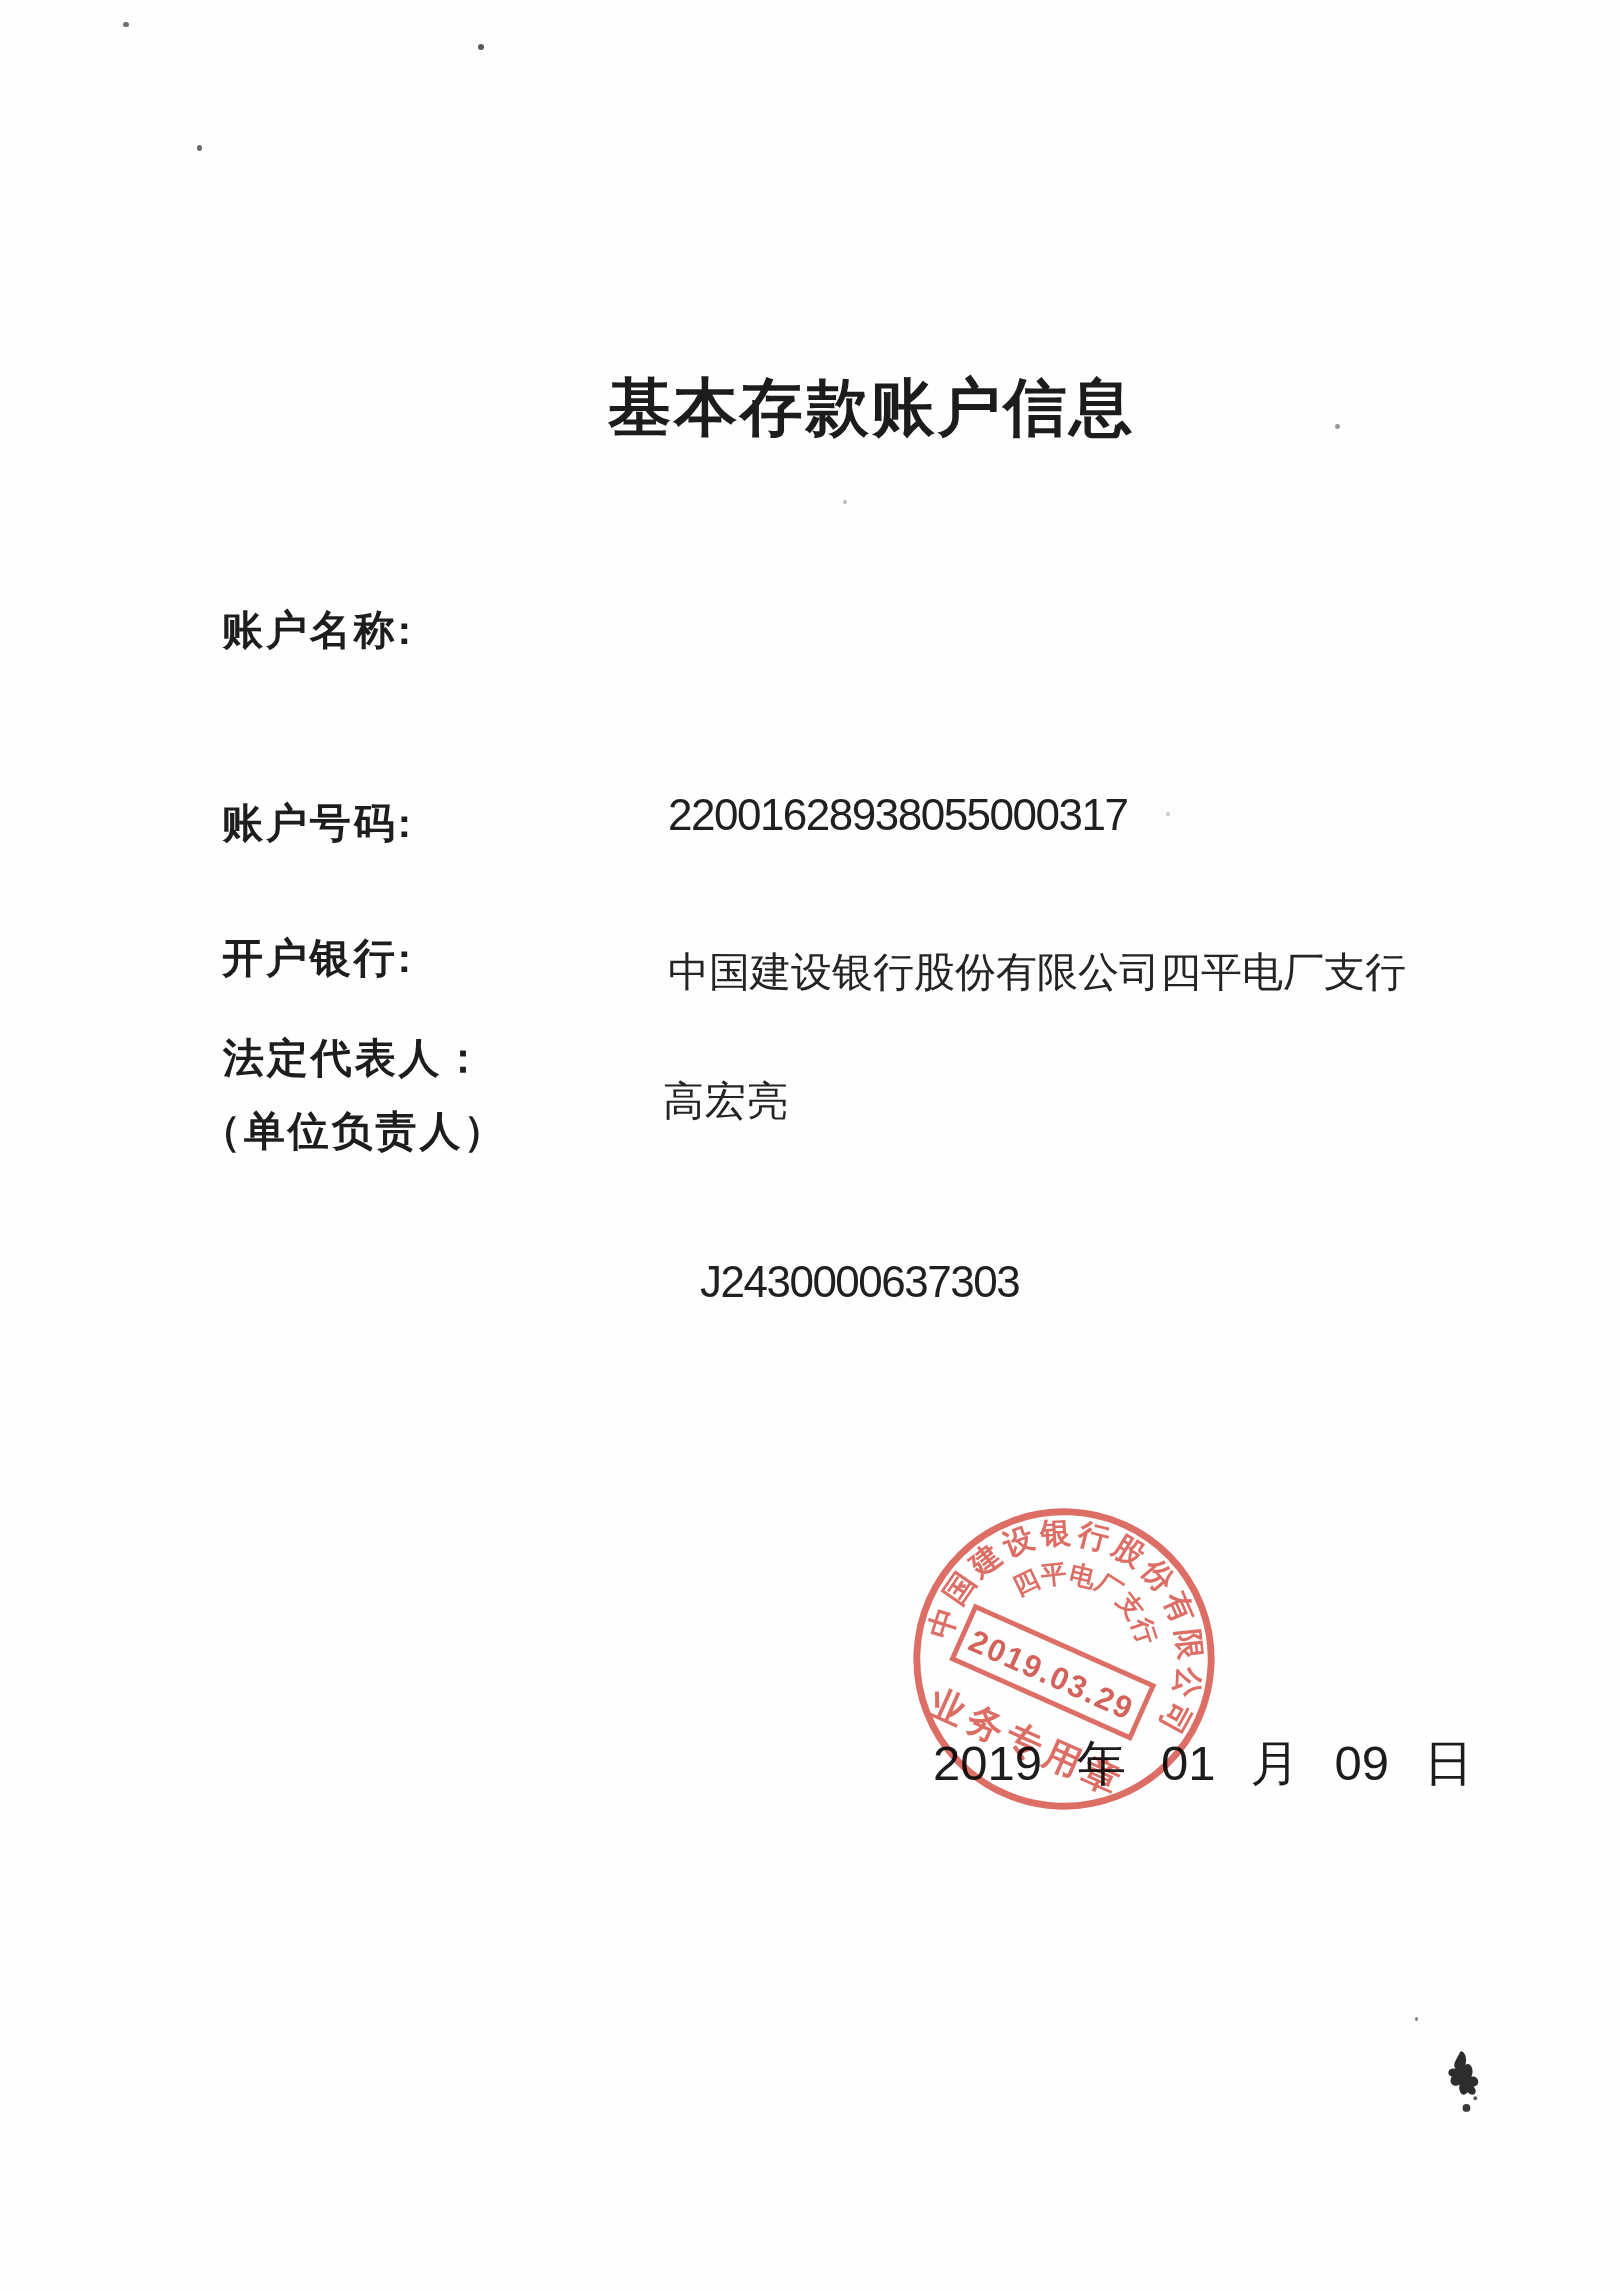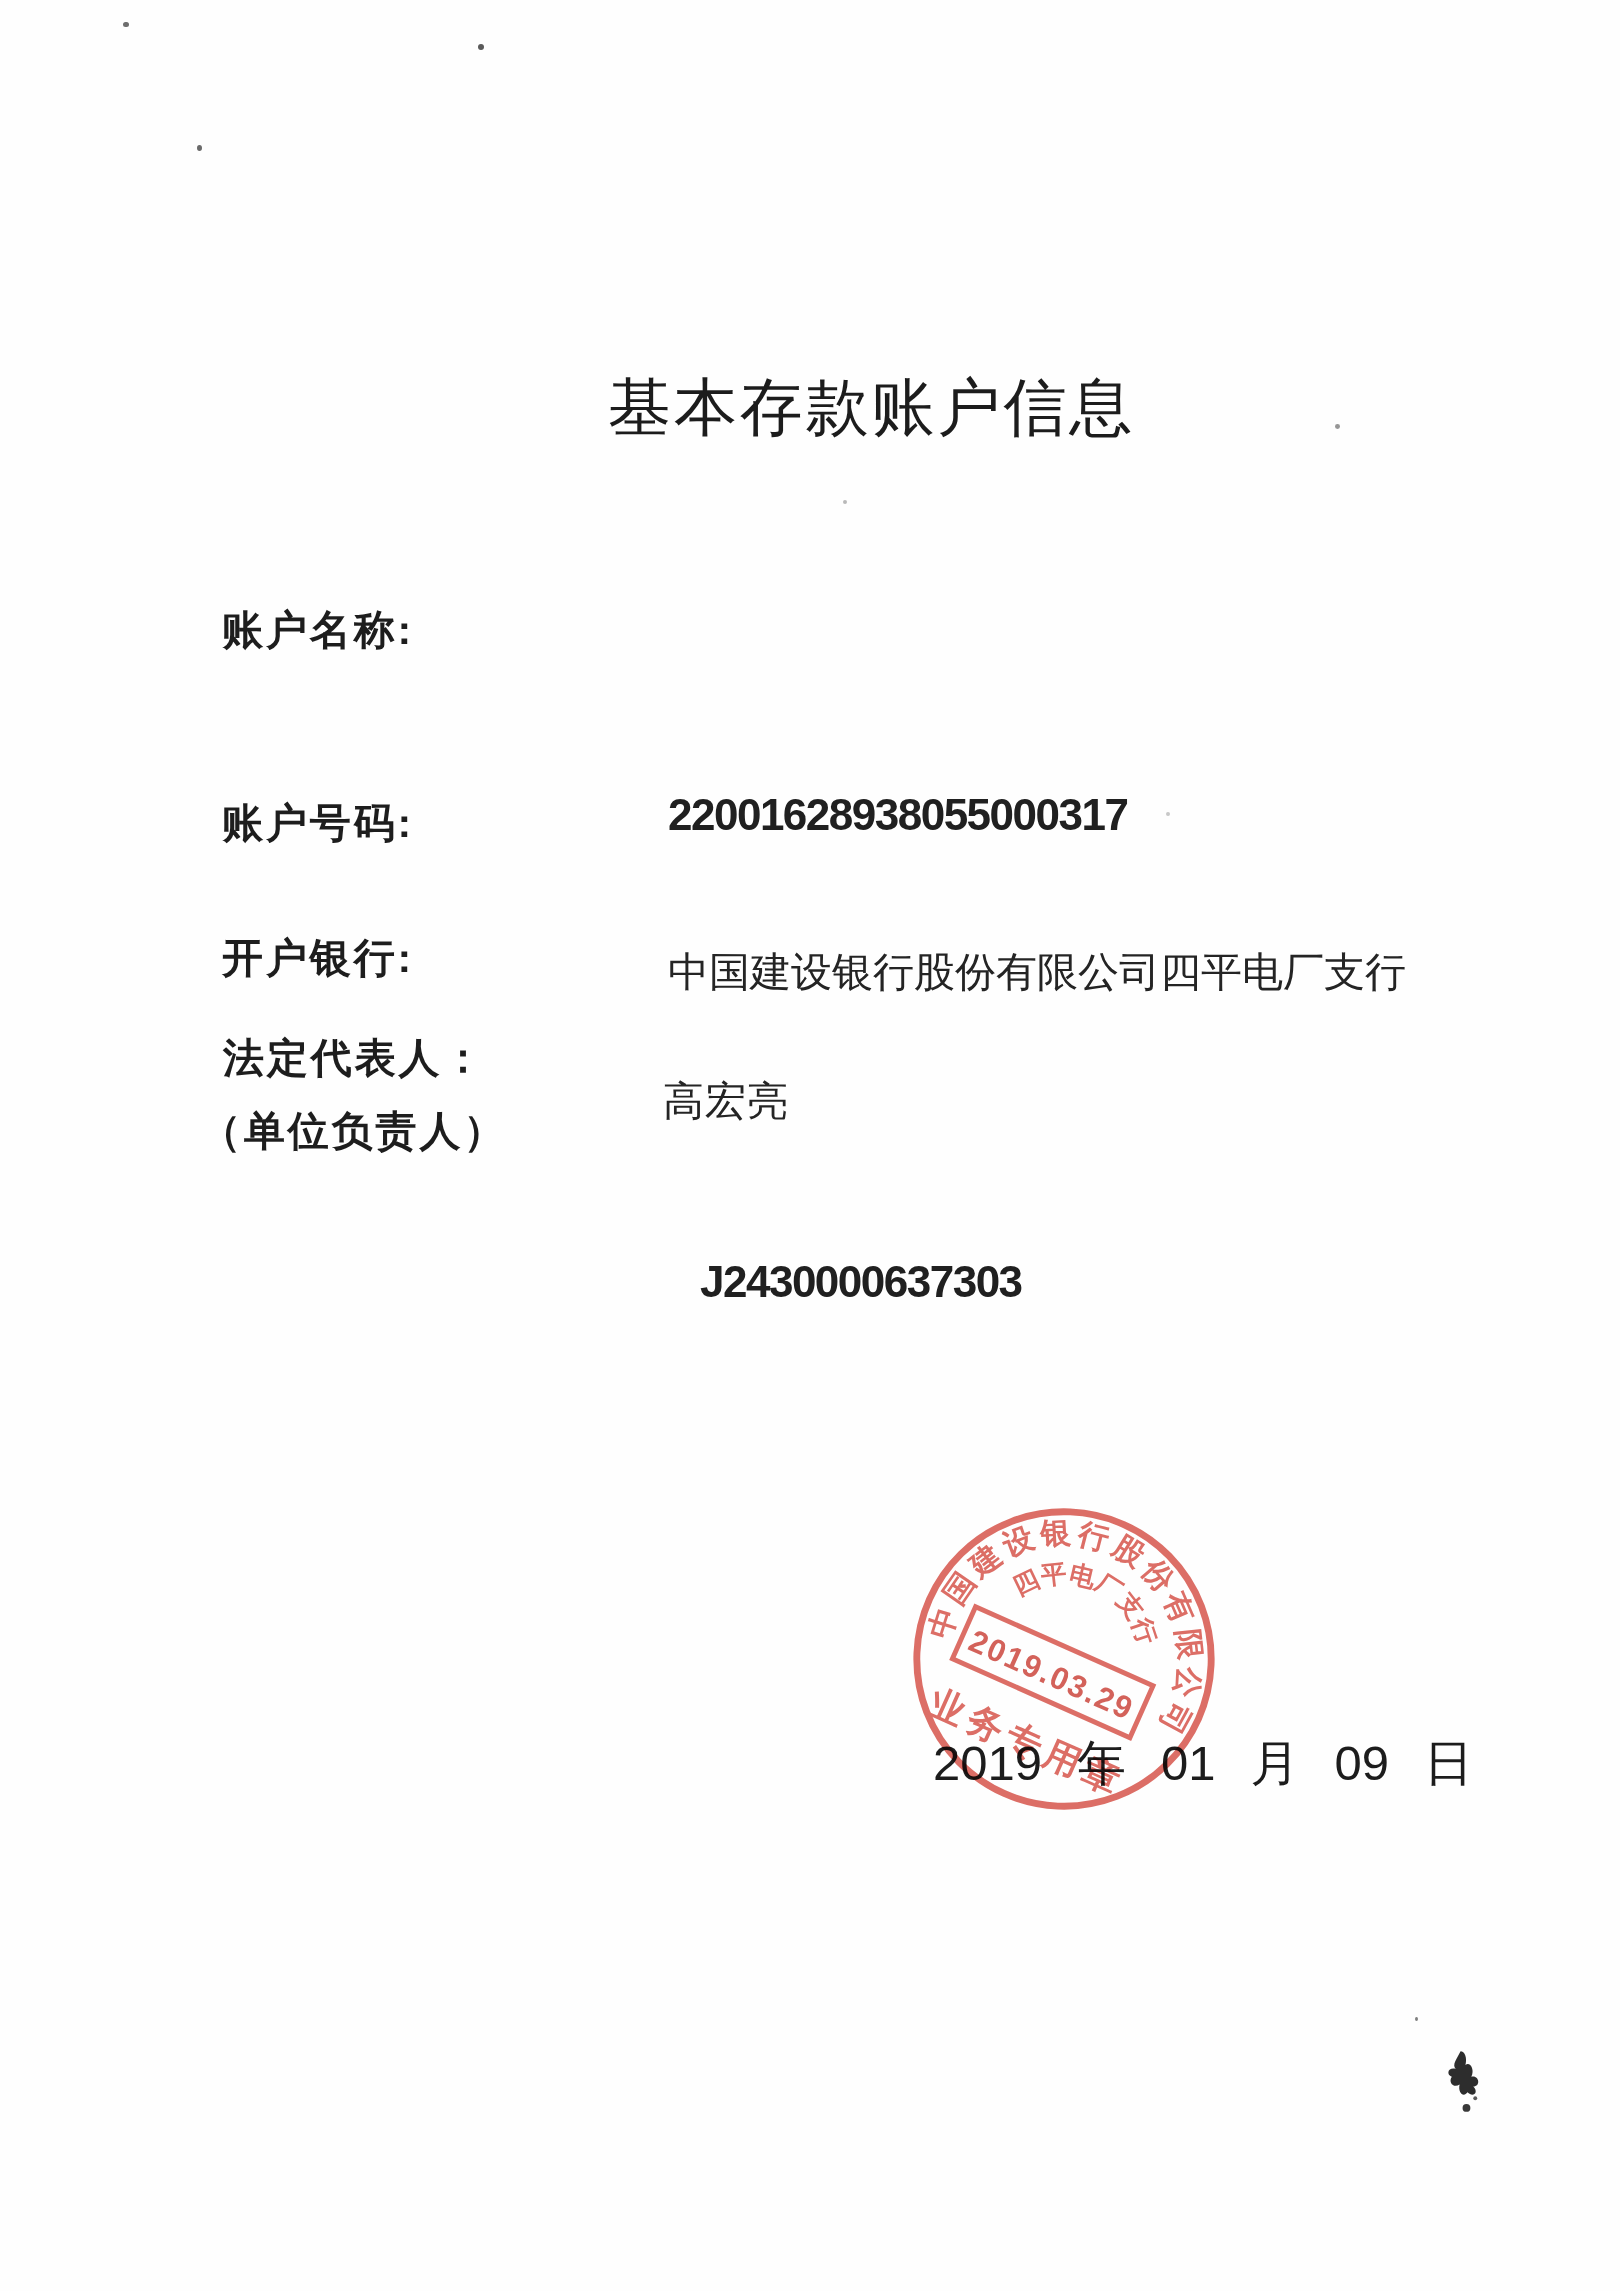"基本存款账户信息" .title { font-weight: normal -> bold }
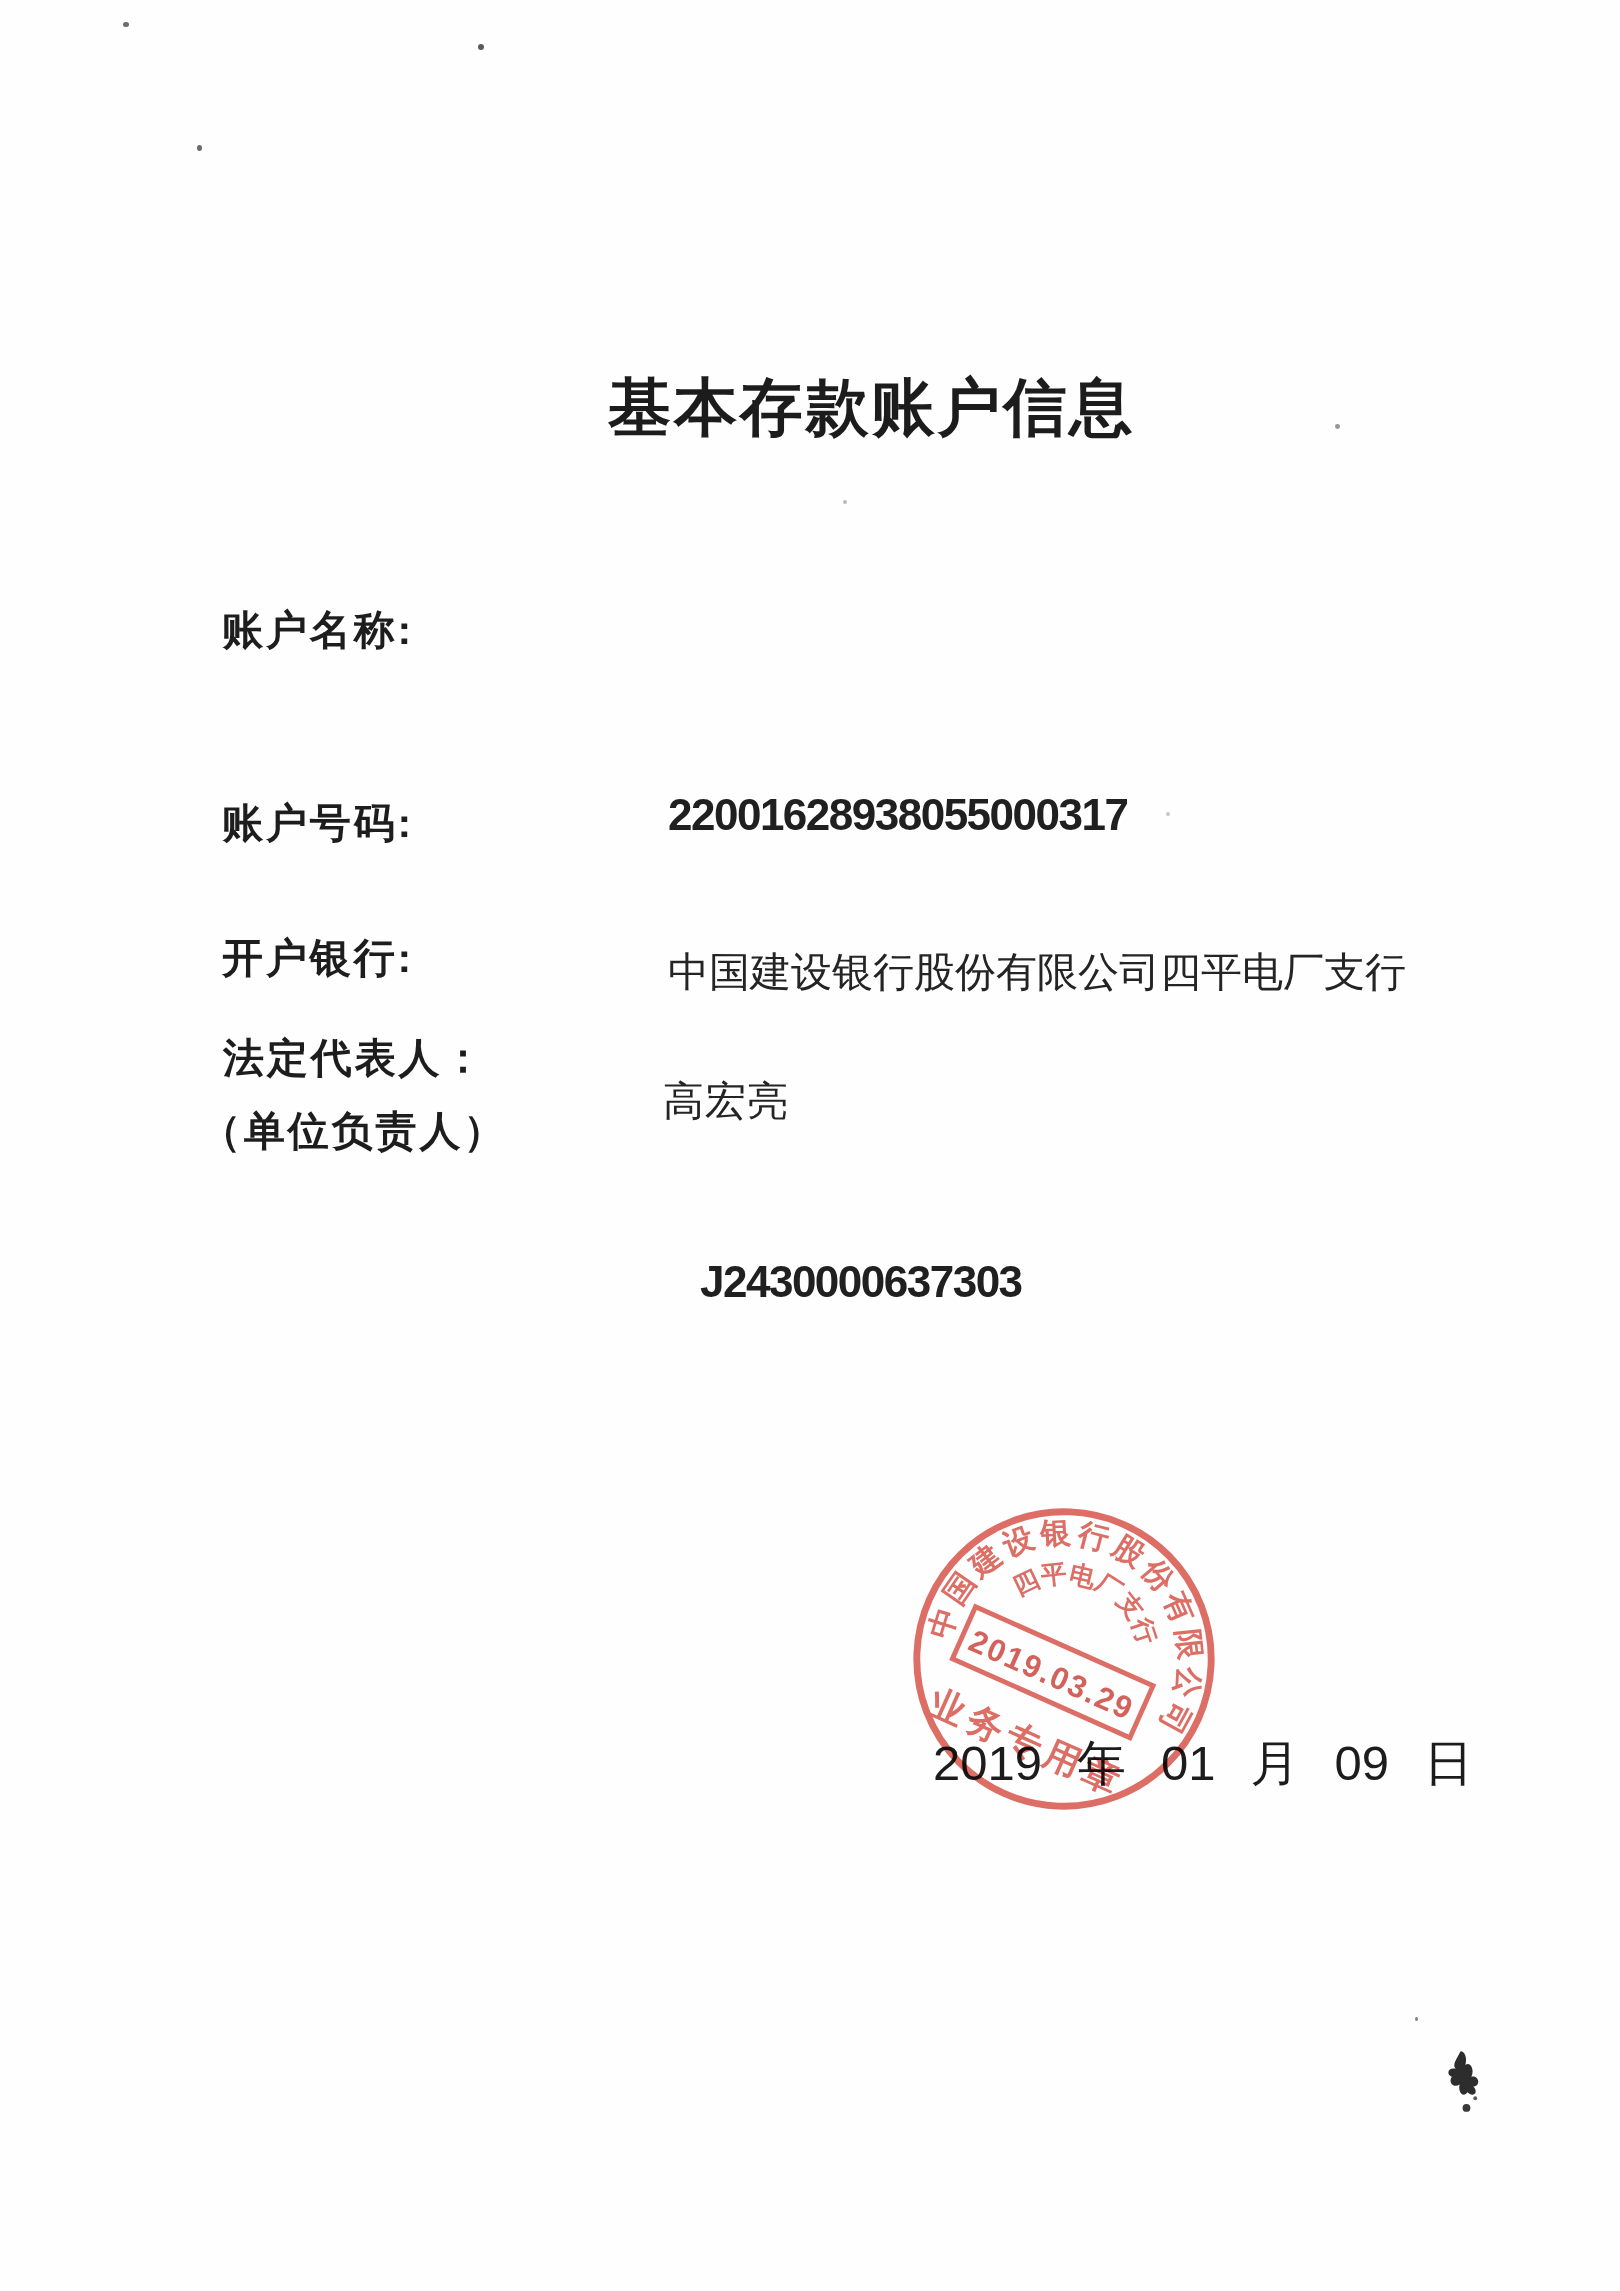"22001628938055000317" .val-num { font-weight: bold -> none }
